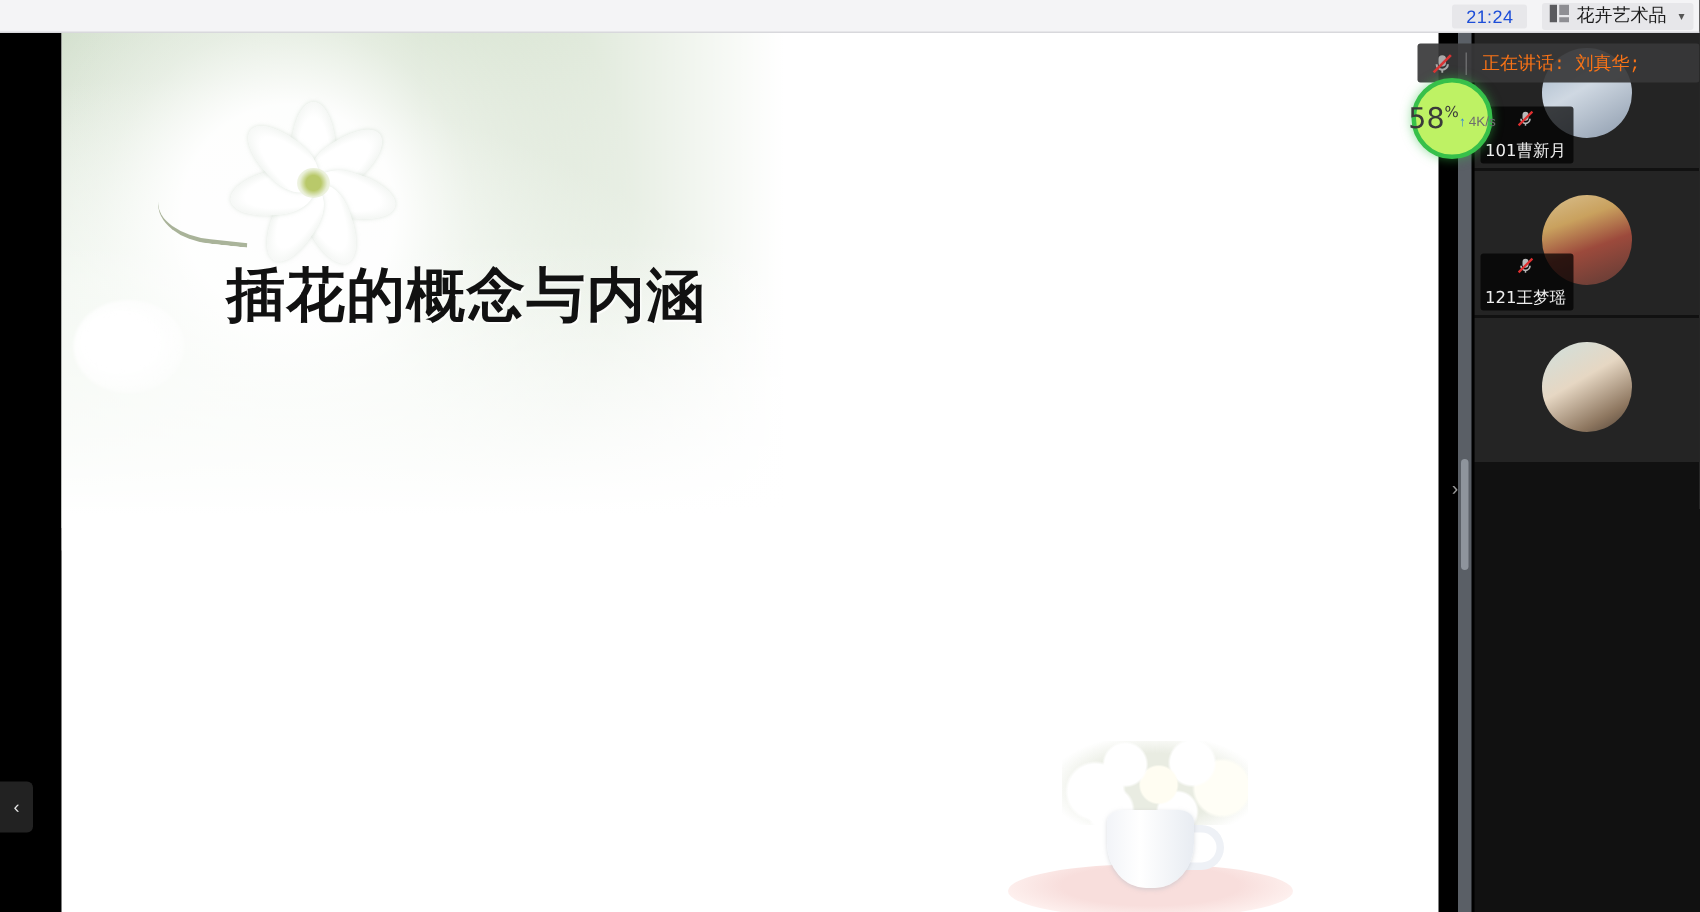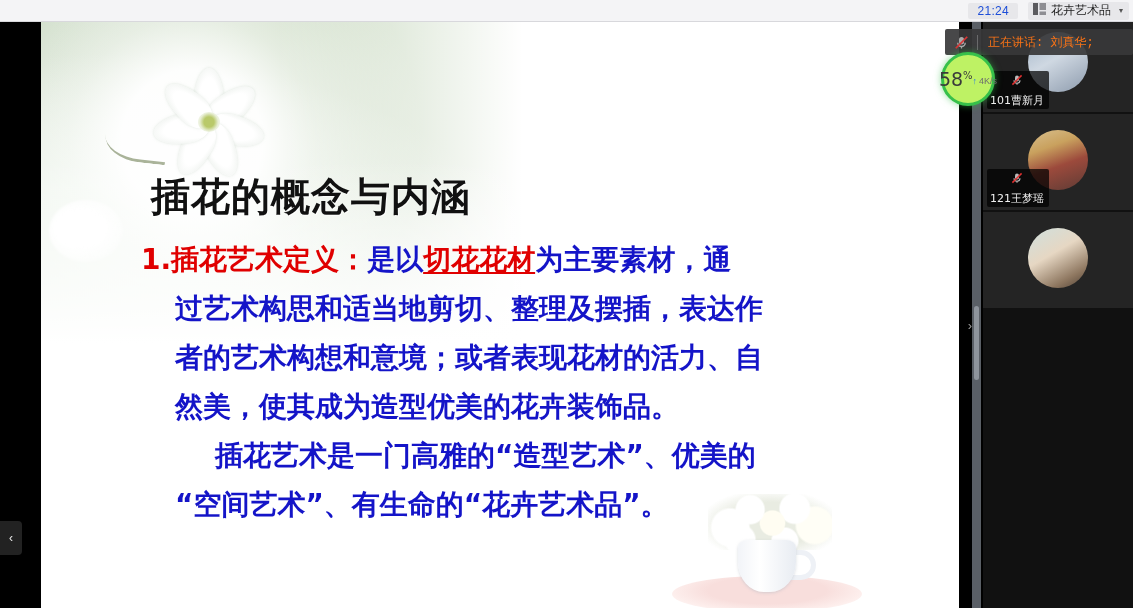"1.插花艺术定义：是以切花花材为主要素材，通" div { html: <div> <div><span>1.插花艺术定义：</span><span>是以</span><span>切花花材</span><span>为主要素材，通</span></div> <div>过艺术构思和适当地剪切、整理及摆插，表达作</div> <div>者的艺术构想和意境；或者表现花材的活力、自</div> <div>然美，使其成为造型优美的花卉装饰品。</div> <div>插花艺术是一门高雅的“造型艺术”、优美的</div> <div>“空间艺术”、有生命的“花卉艺术品”。</div> </div> -> none }
